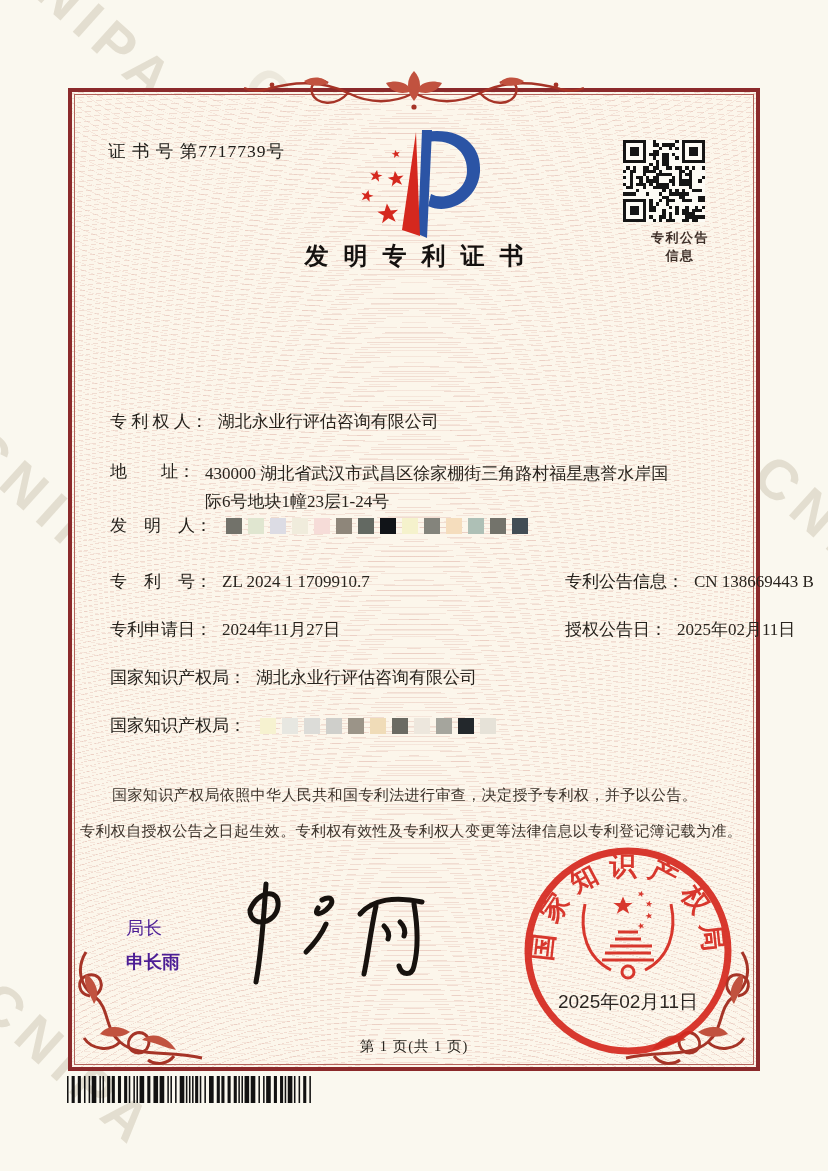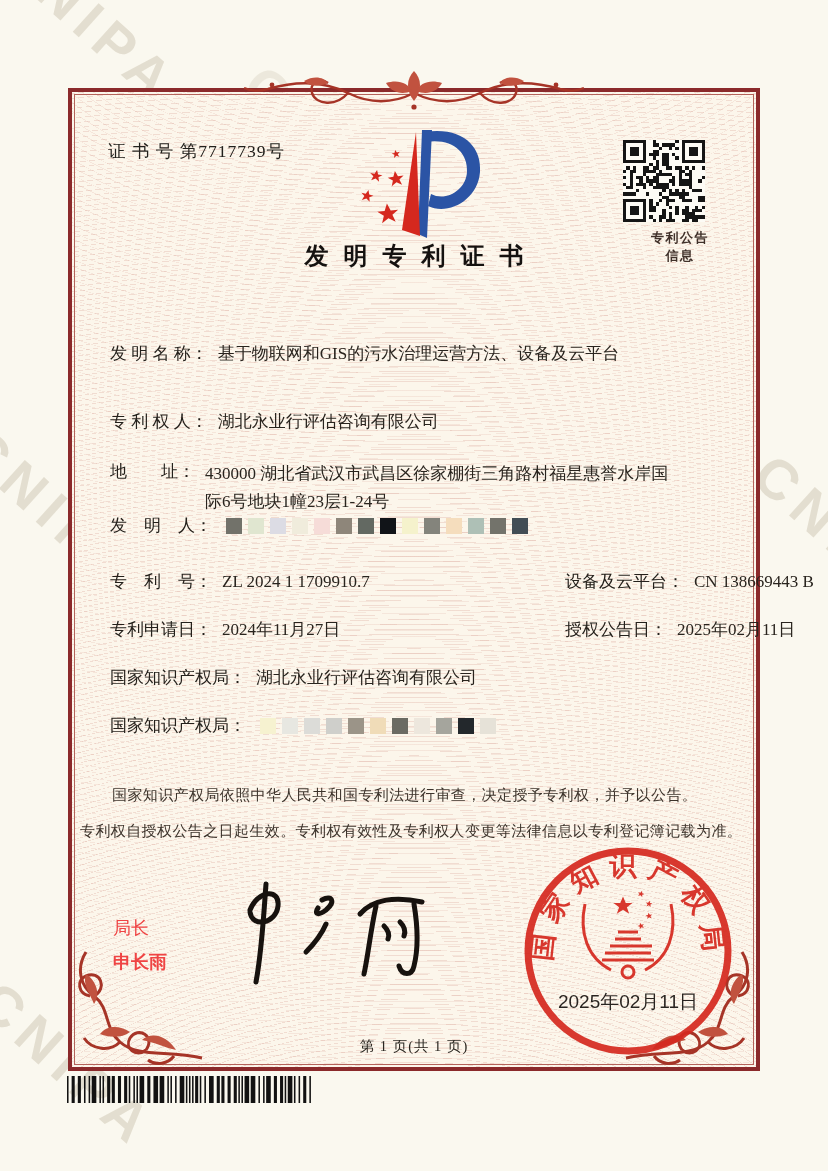"发 明 名 称： 基于物联网和GIS的污水治理运营方法、设备及云平台" div.row { html: <div> <span>发 明 名 称：</span><span>基于物联网和GIS的污水治理运营方法、设备及云平台</span> </div> -> none }
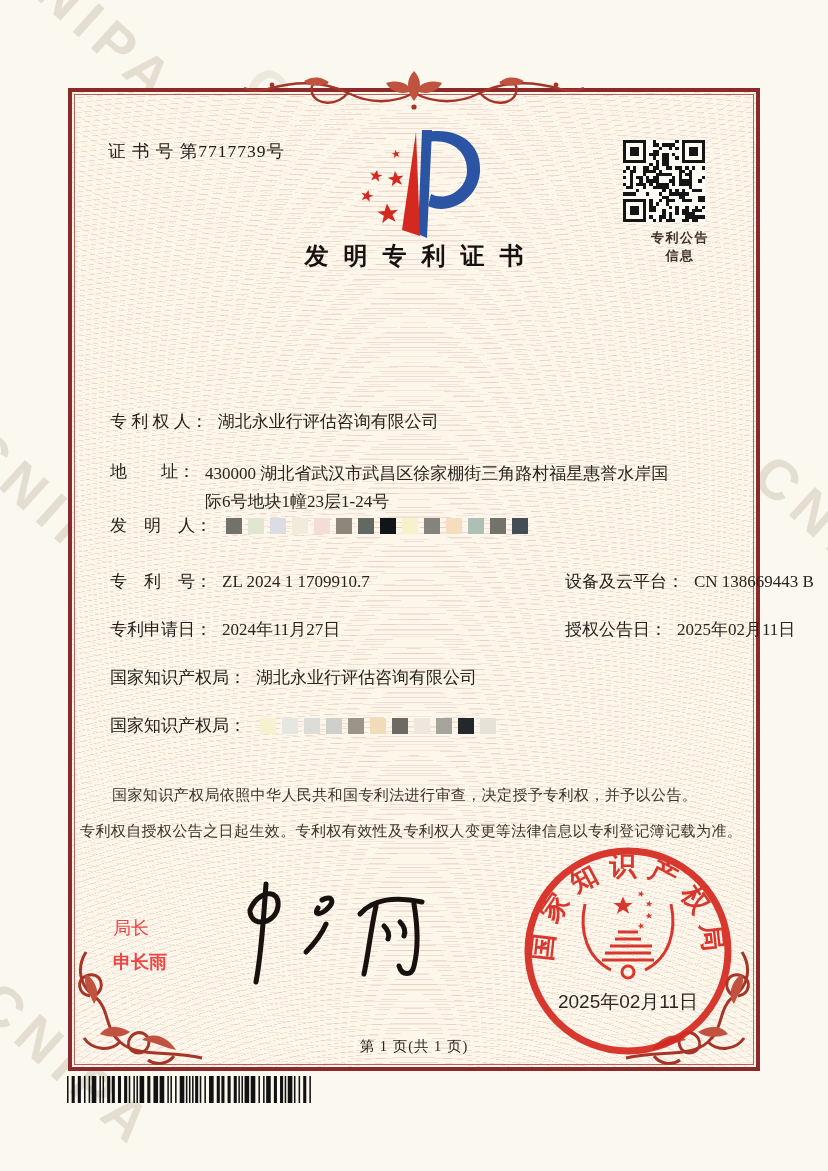"设备及云平台：" span.lb { text: 设备及云平台 -> 专利公告信息 }
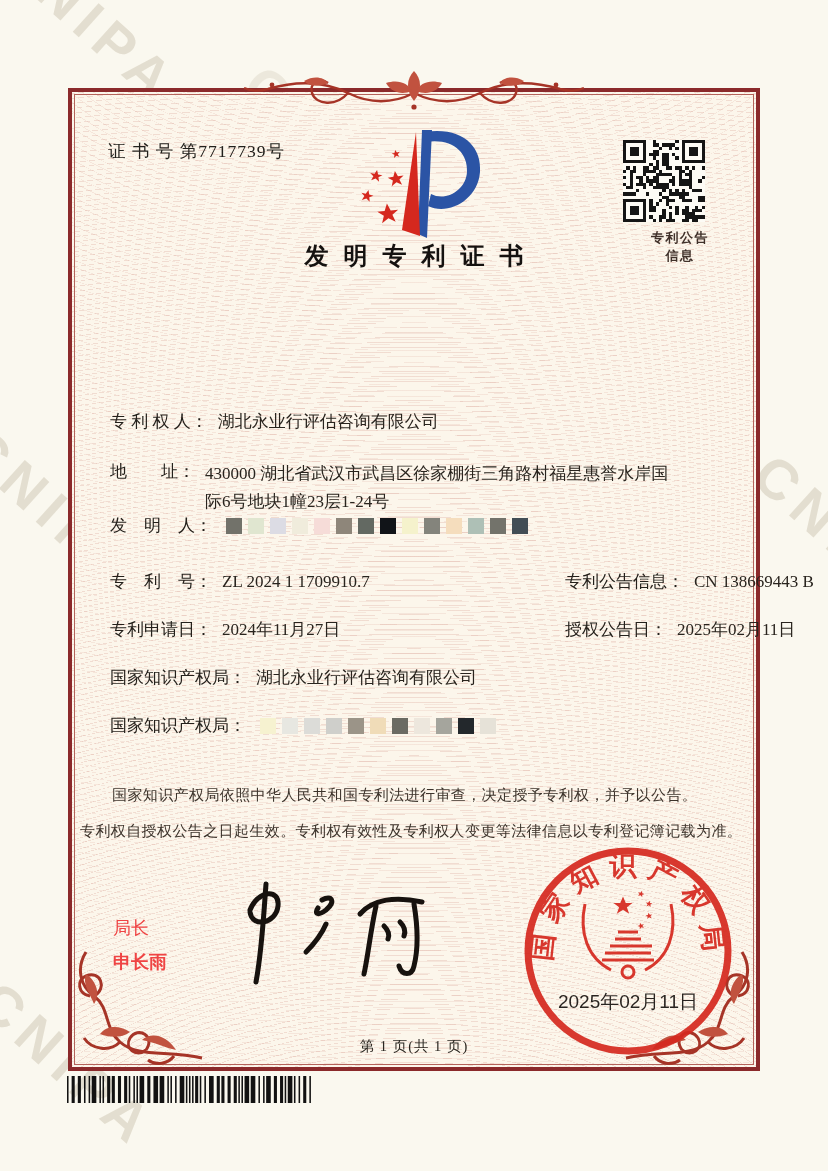"局长" .dir { color: #ef4444 -> #4c1d95; left: 113px -> 126px }
